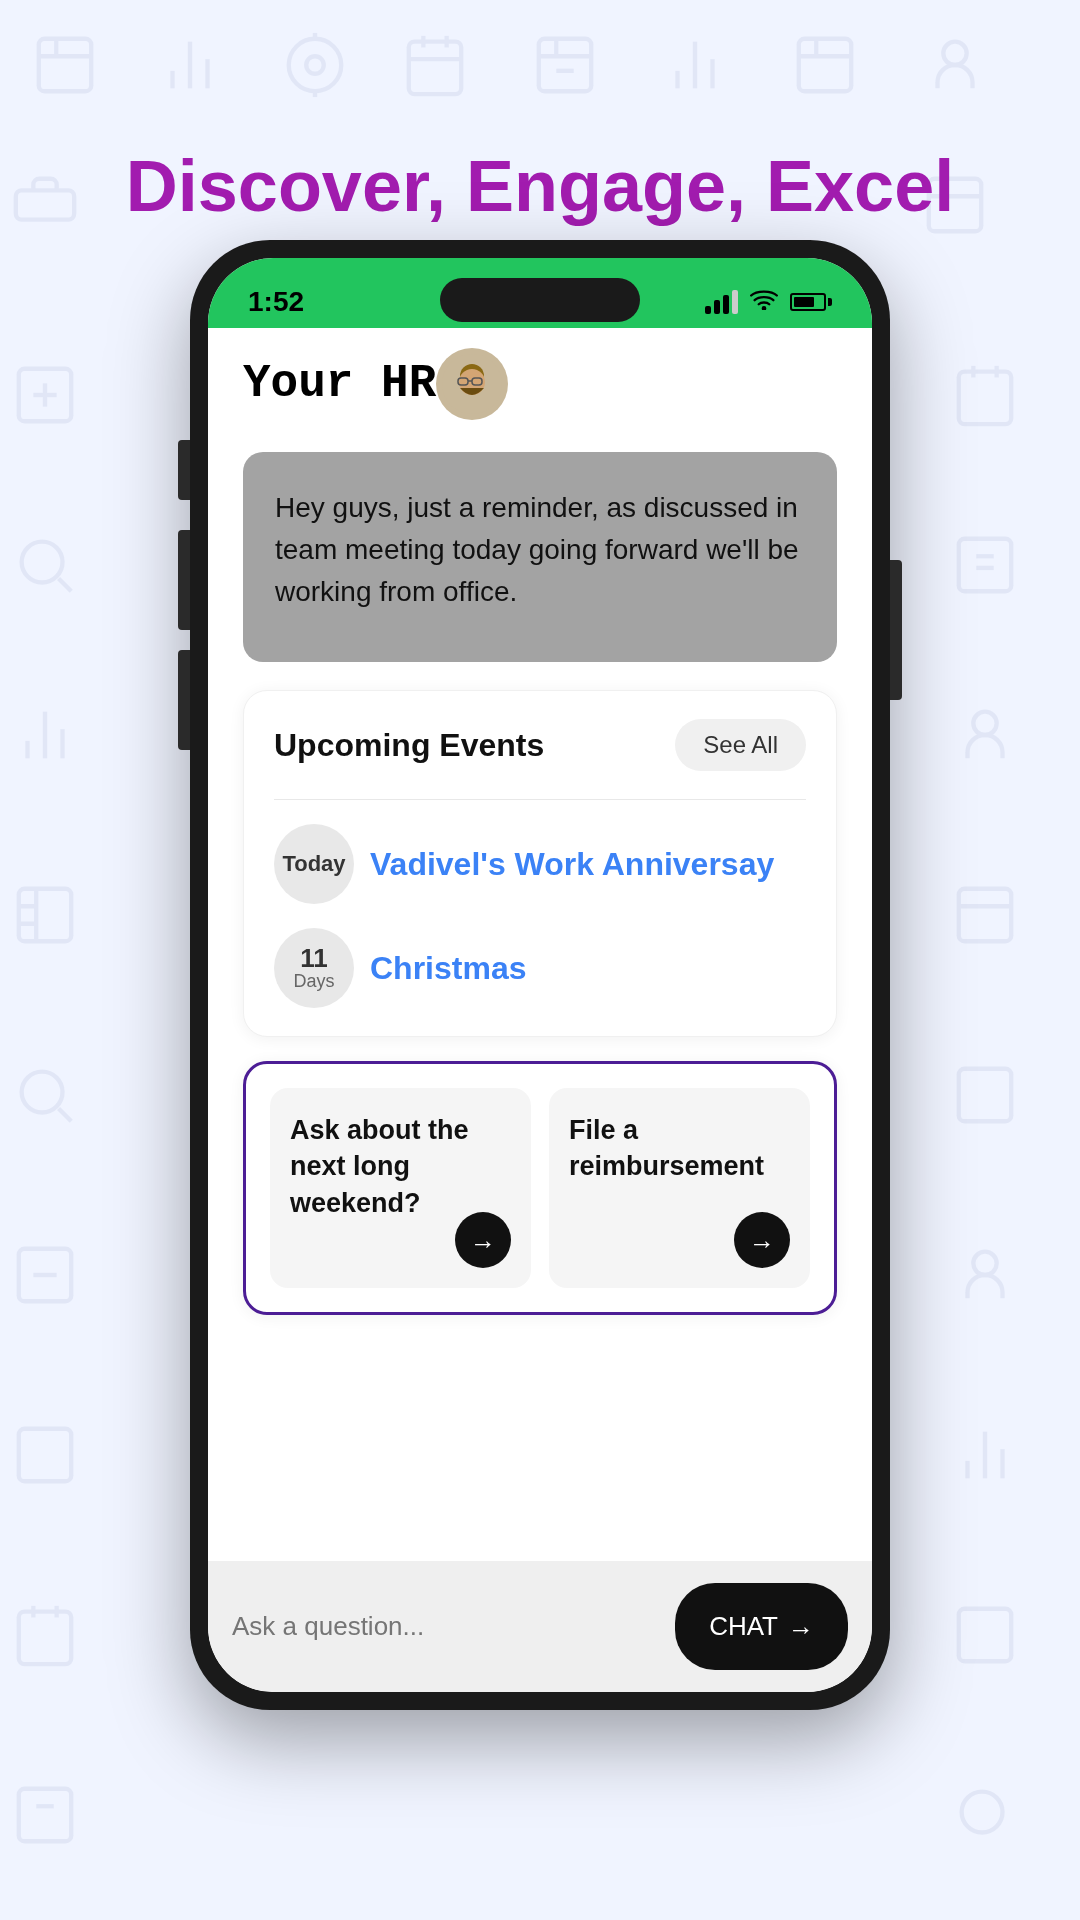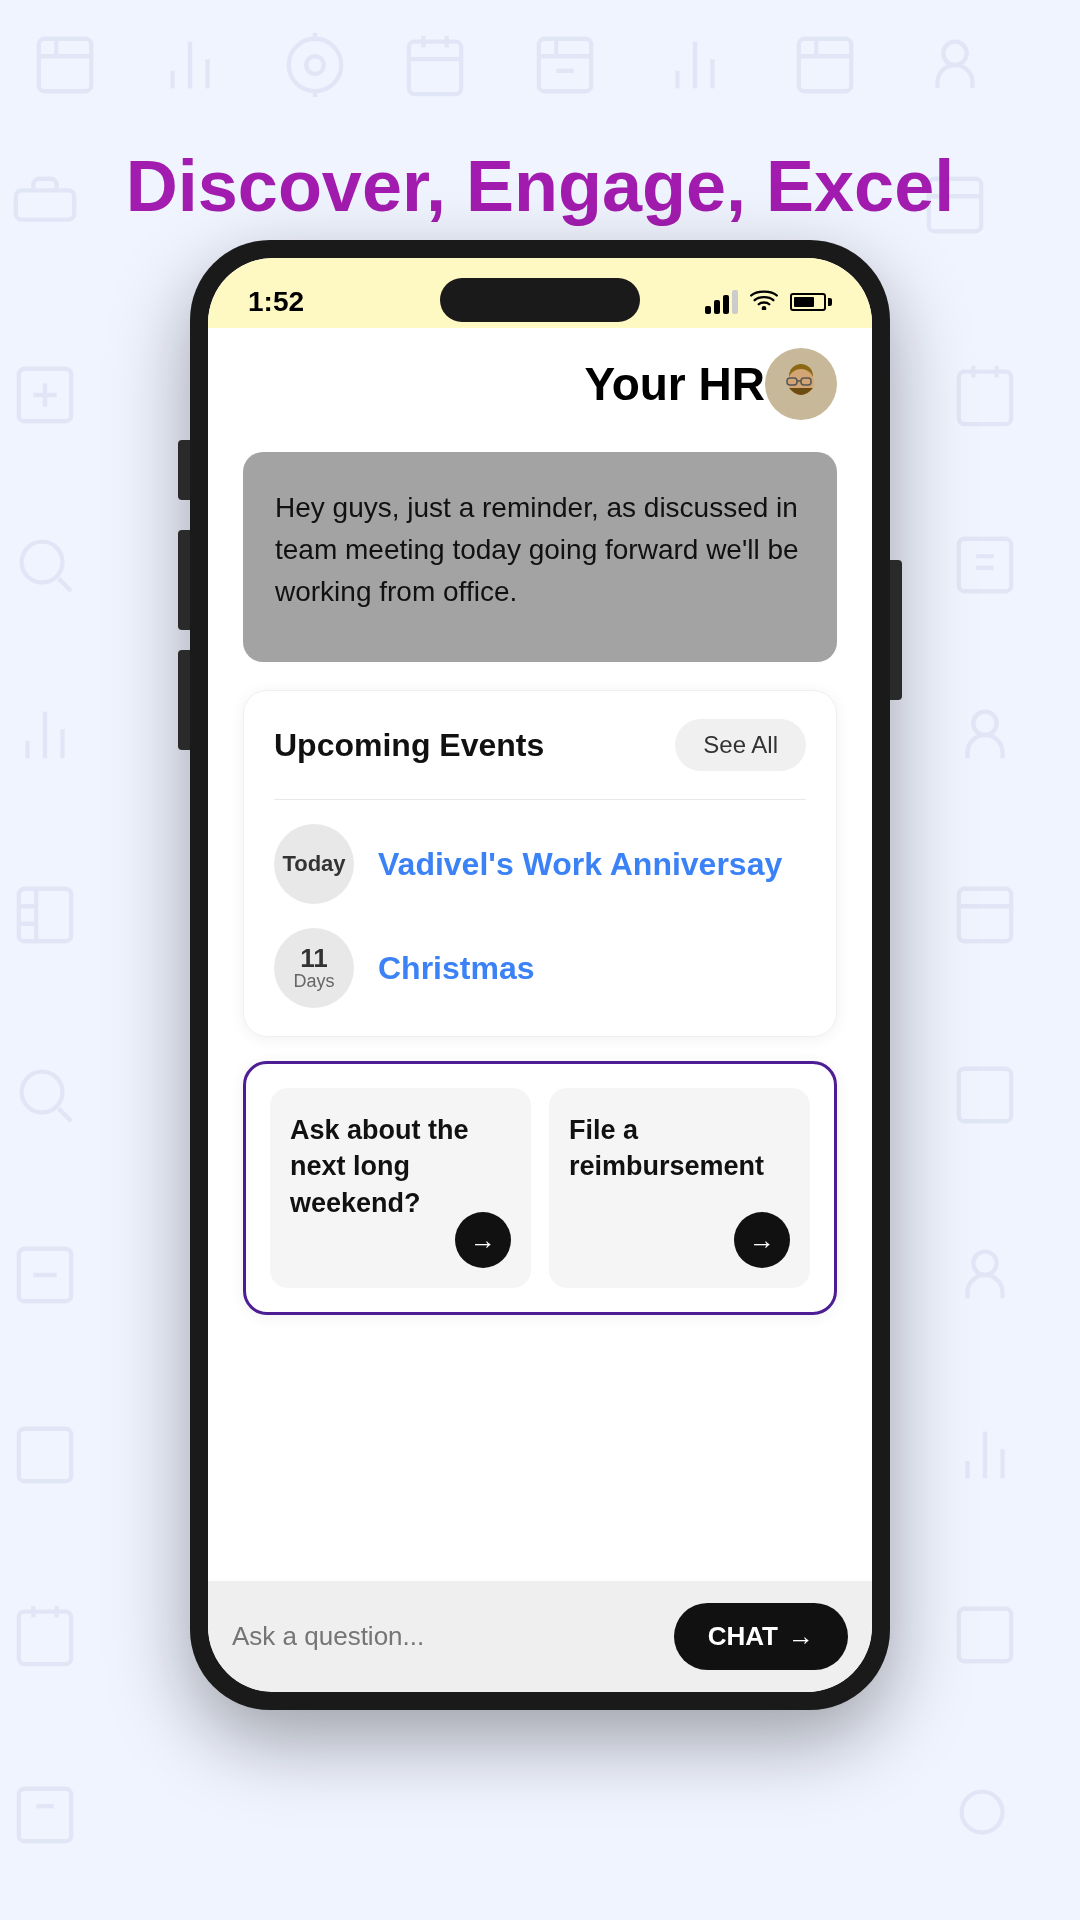"1:52" .status-bar { background: #fef9c3 -> #22c55e }
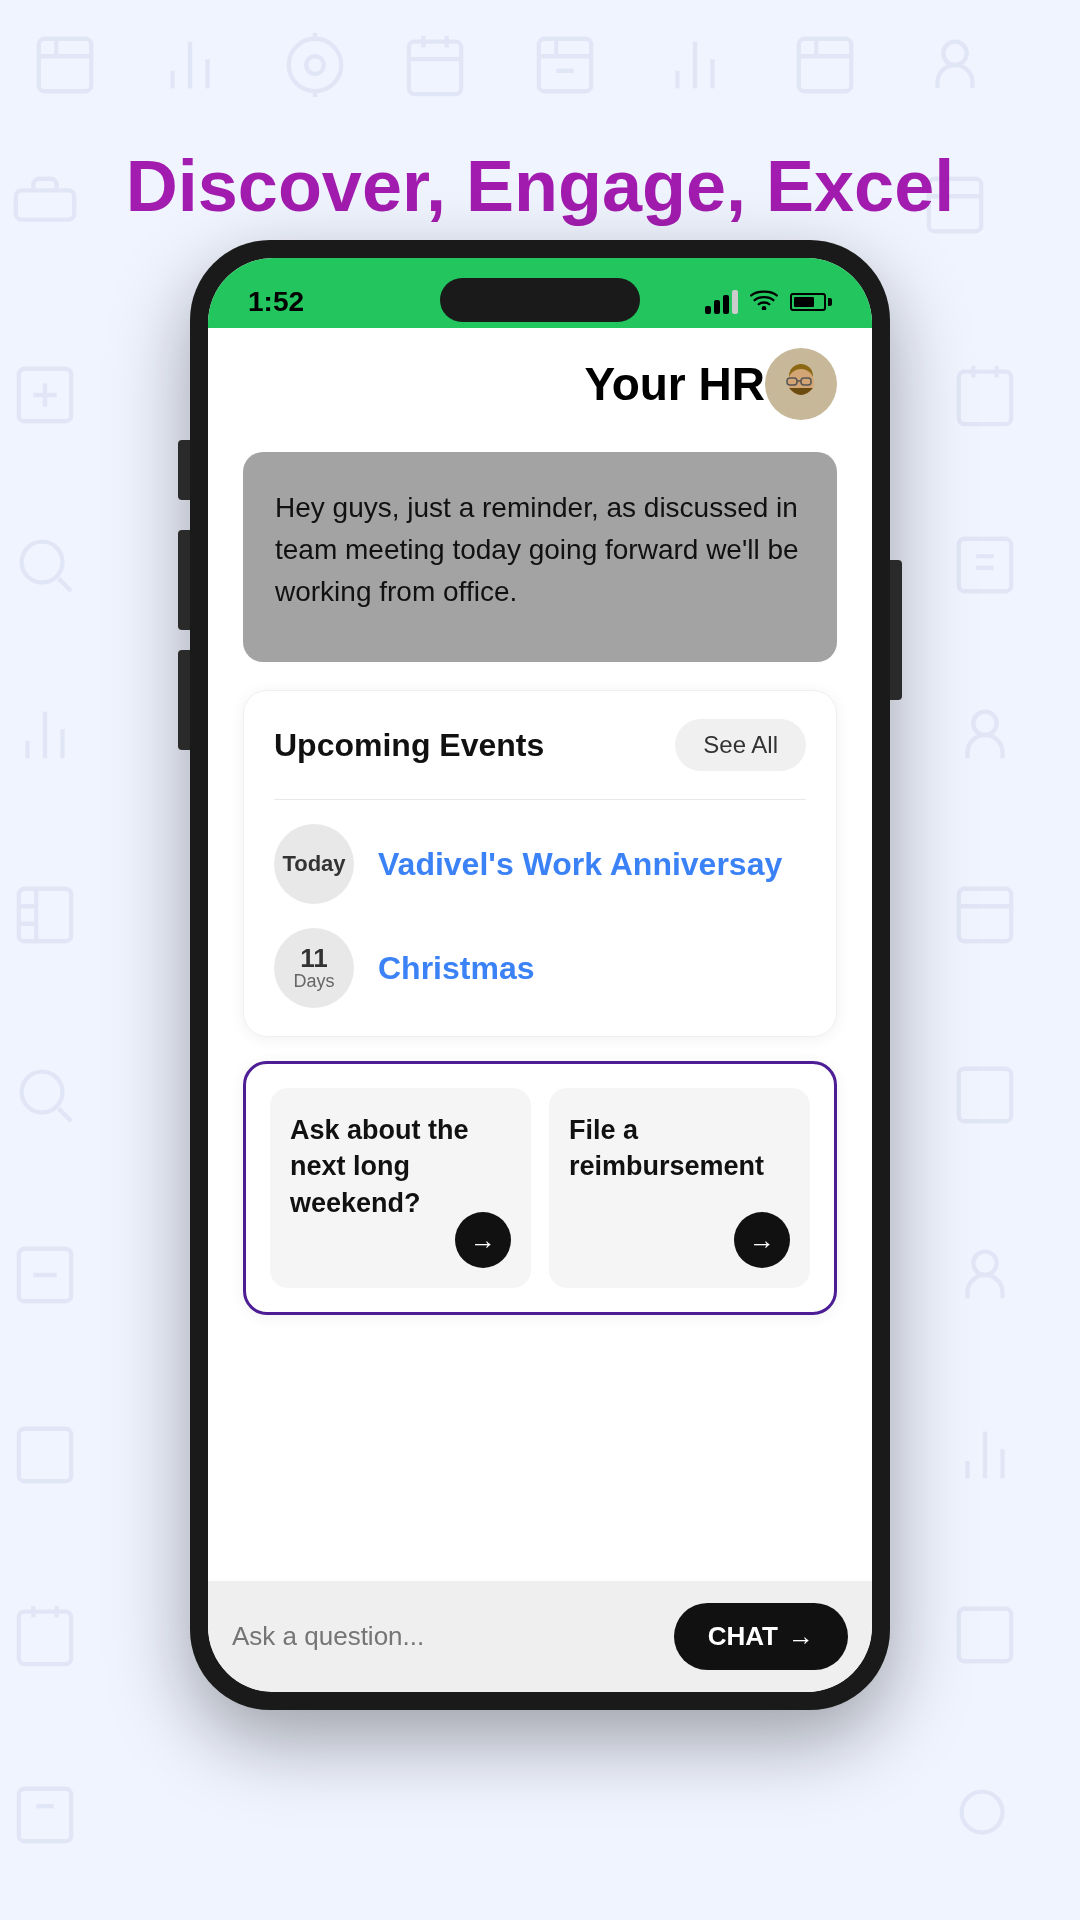"Your HR" .app-header { font-family: none -> Liberation Mono, monospace; justify-content: flex-end -> flex-start }
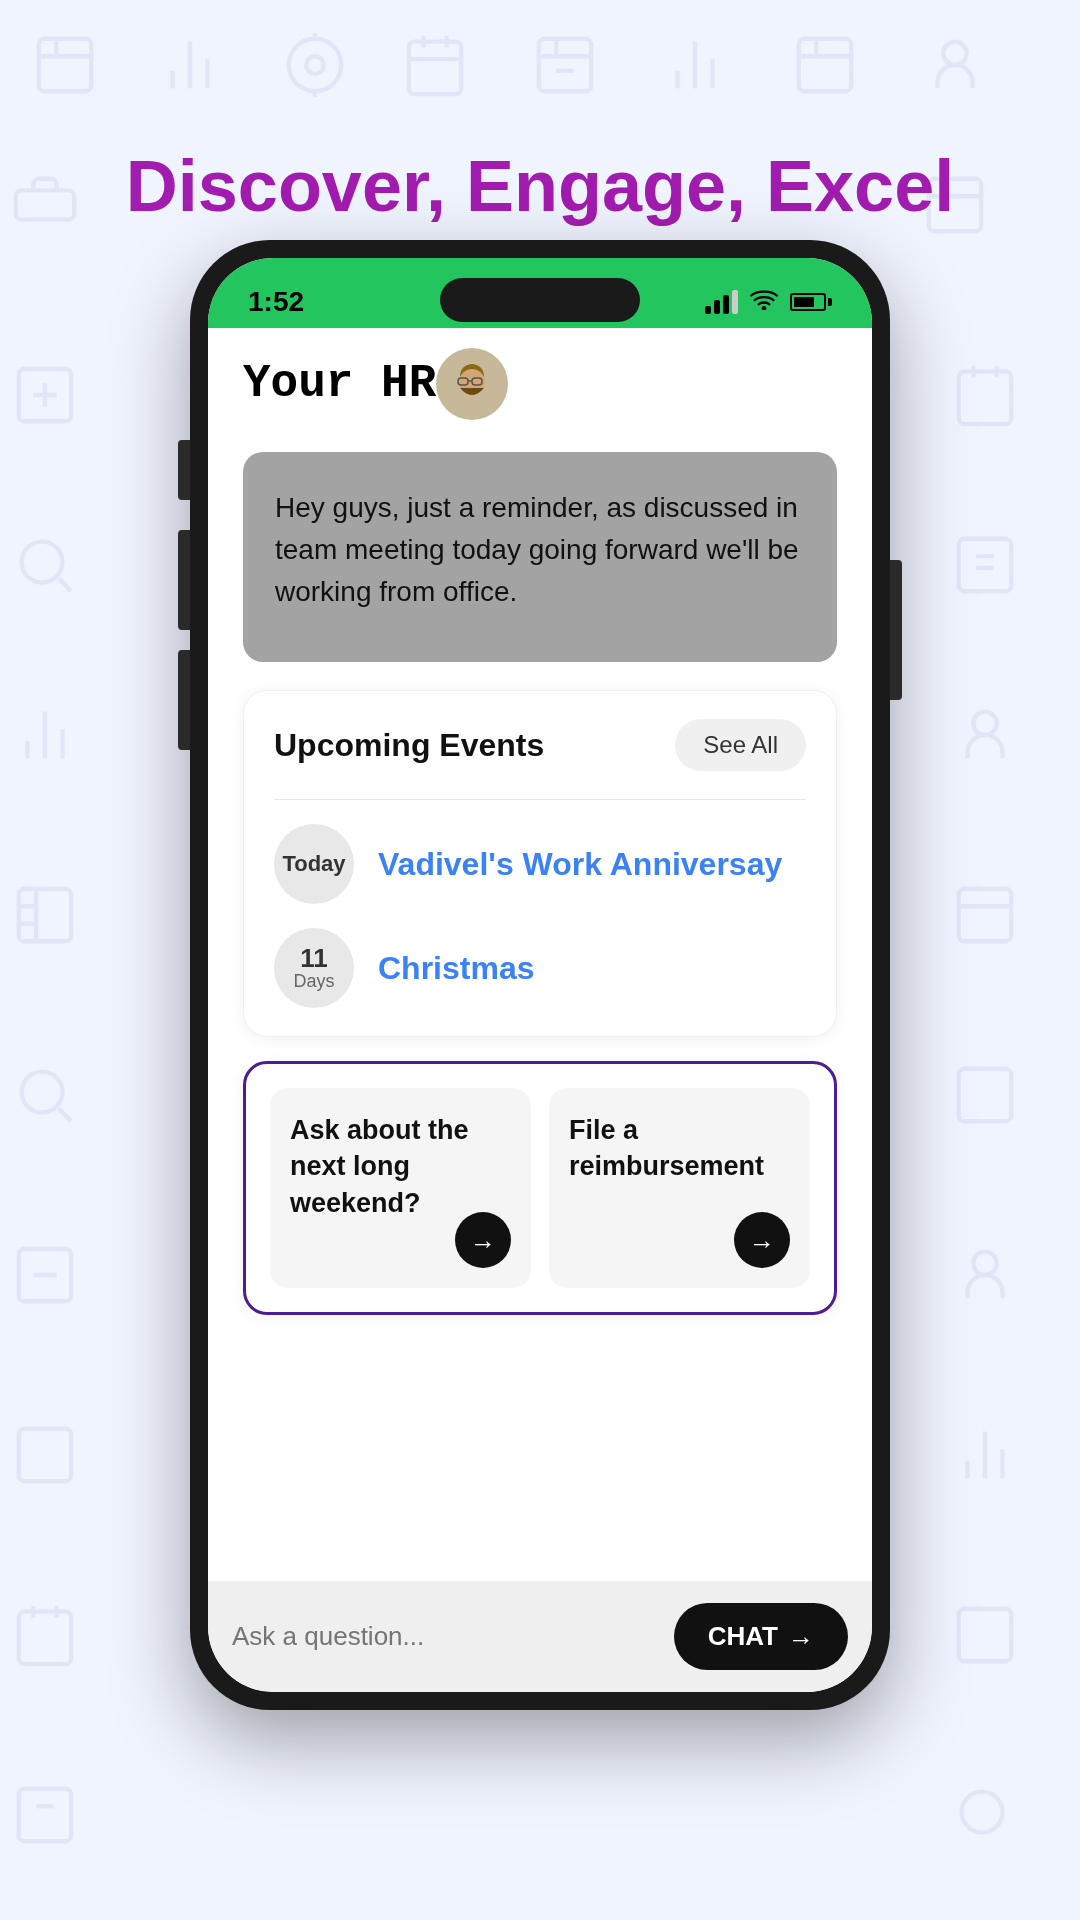"Today" .event-item { gap: 24px -> 16px }
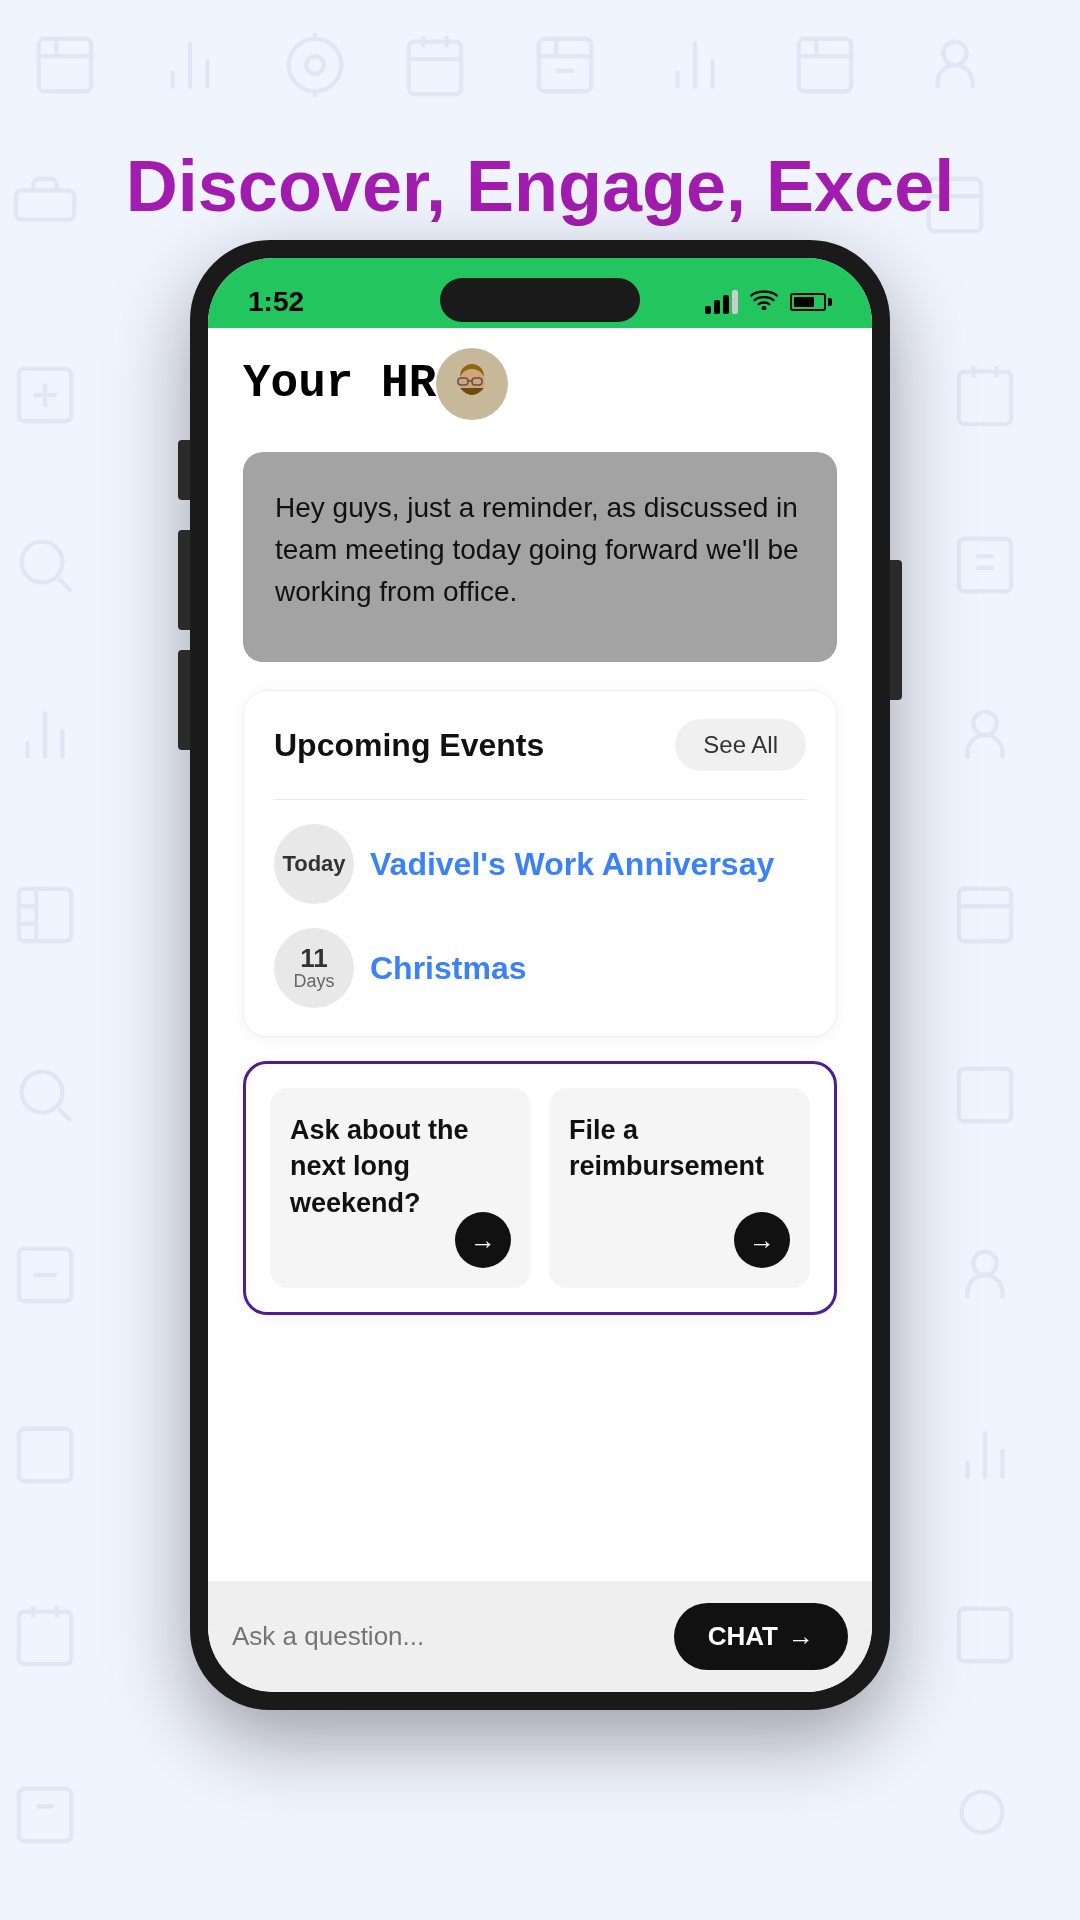"CHAT" .chat-btn { font-weight: 700 -> 400; padding: 18px 34px -> 28px 34px }
